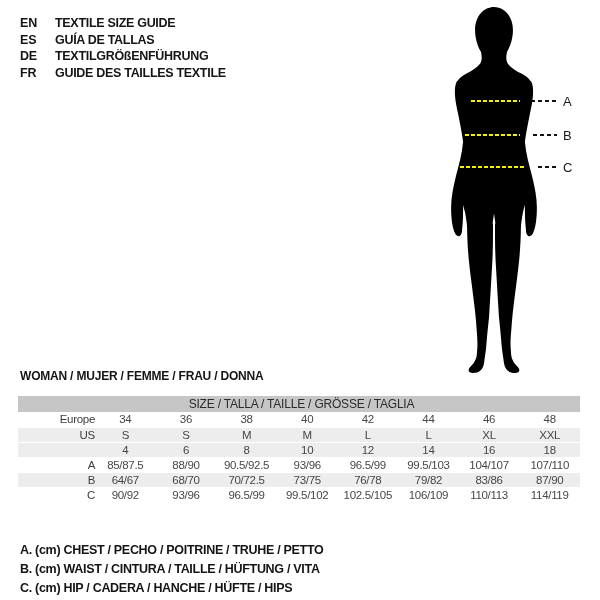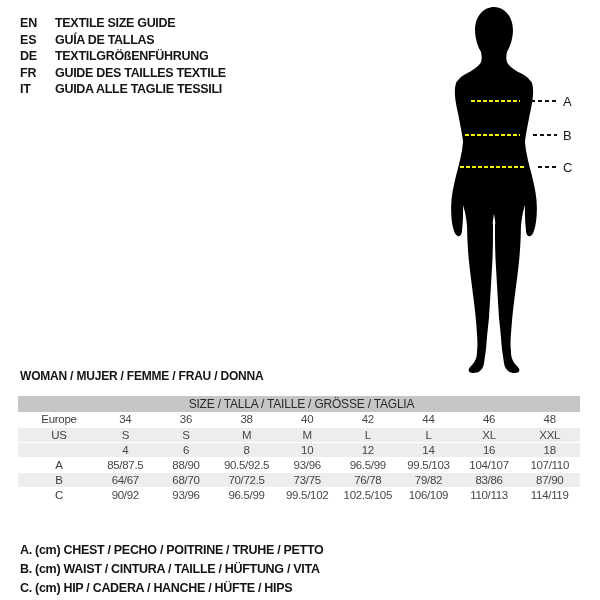"IT" div.lang-row { html: <div> <span>IT</span> <span>GUIDA ALLE TAGLIE TESSILI</span> </div> -> none }
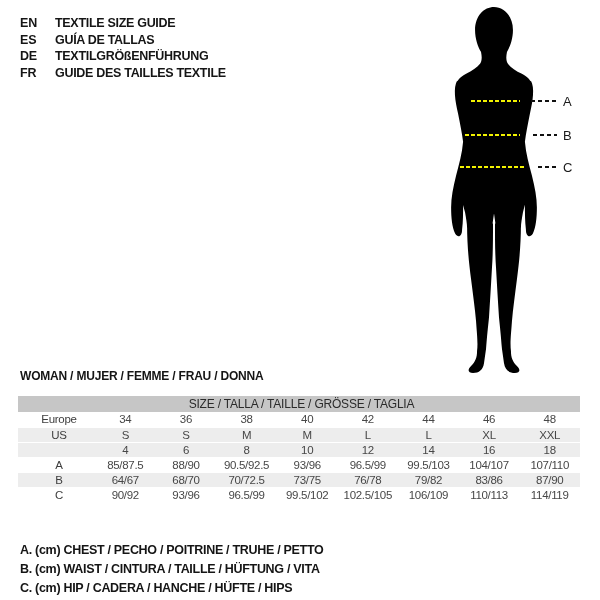"Europe" .size-table td.row-label { text-align: center -> right }
